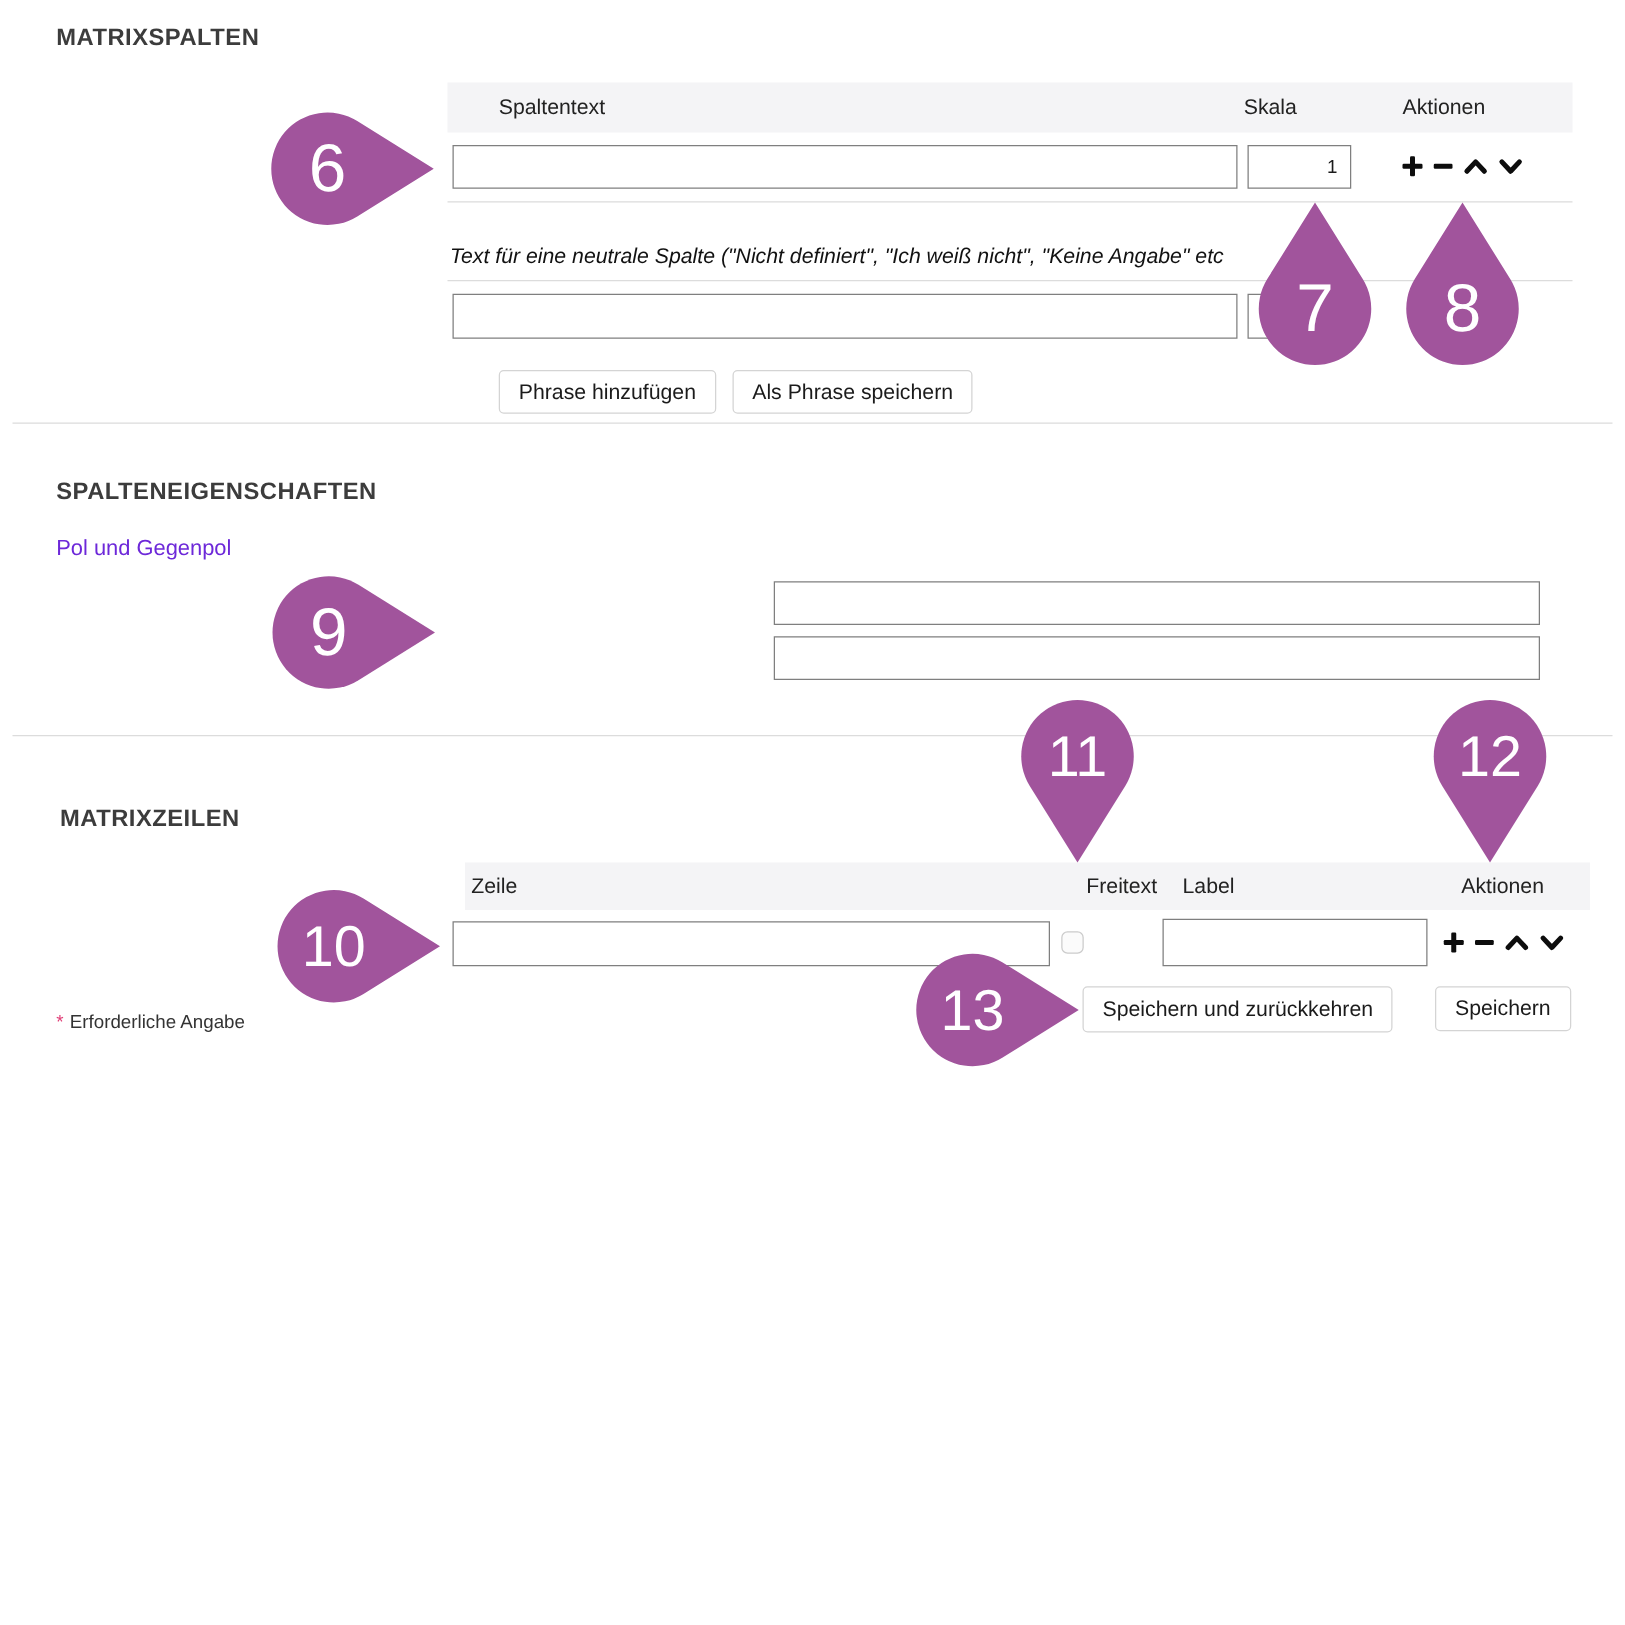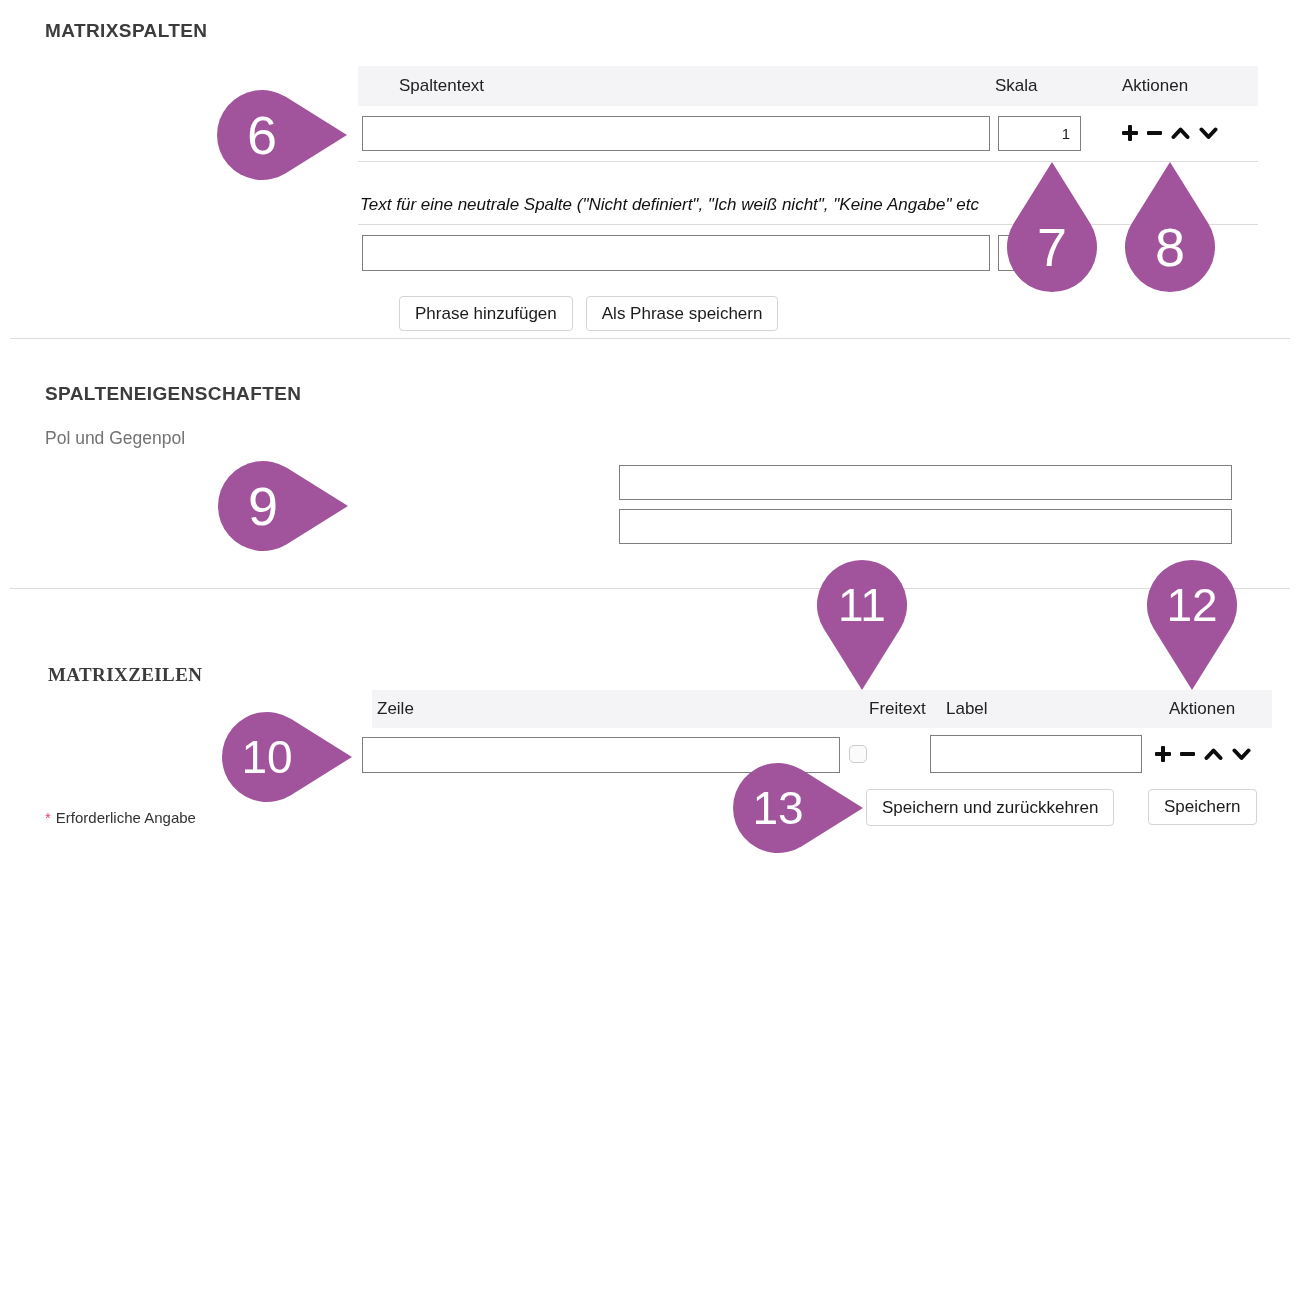"Pol und Gegenpol" .plain-label { color: #737373 -> #6d28d9 }
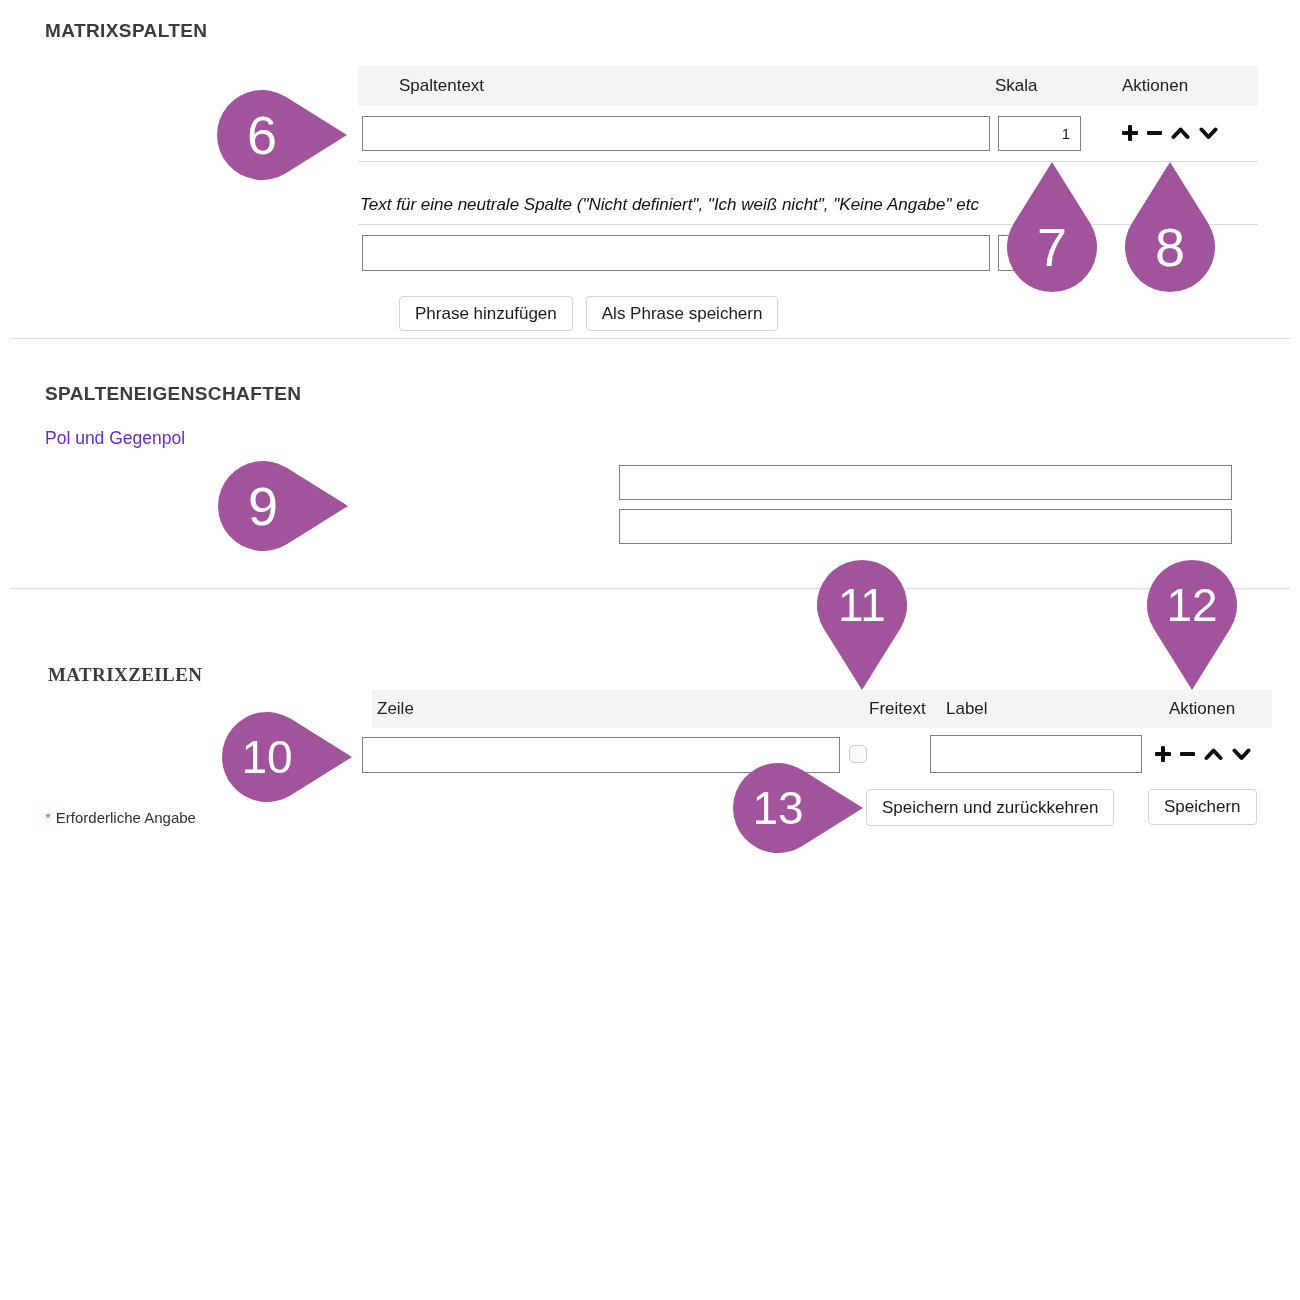"MATRIXZEILEN" div.abs { font-family: Liberation Serif, serif -> none; top: 664px -> 645px }
